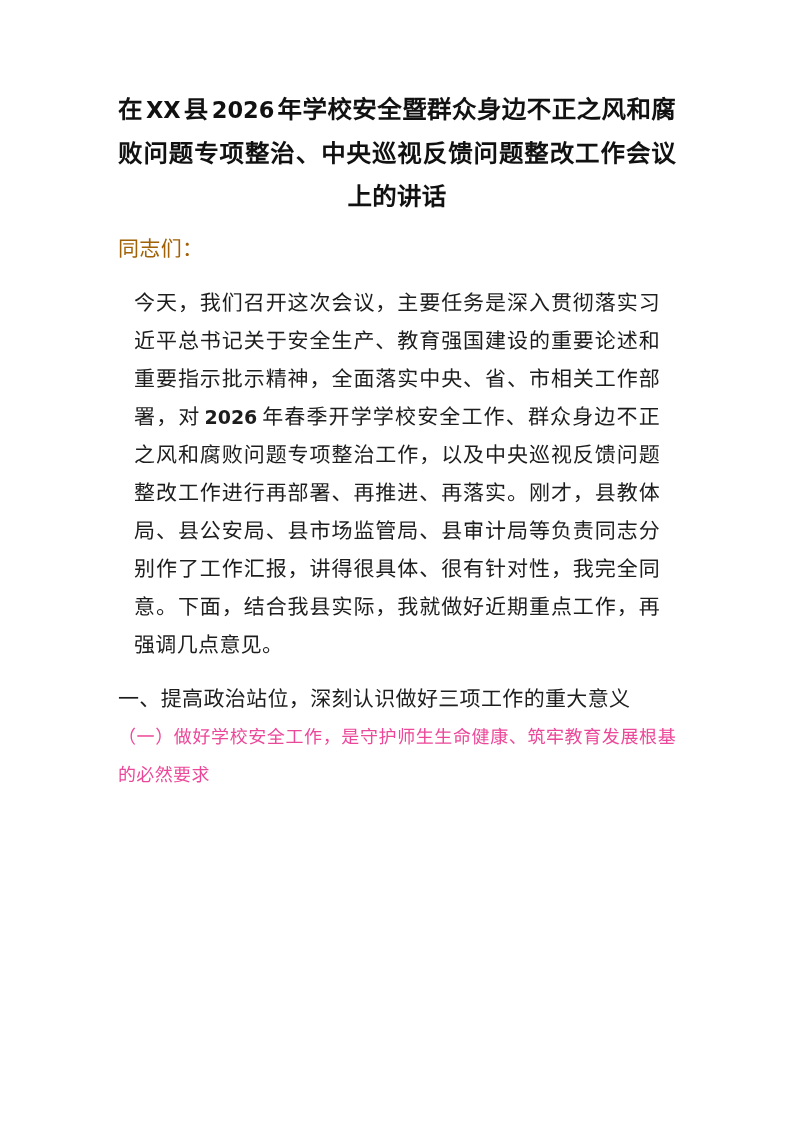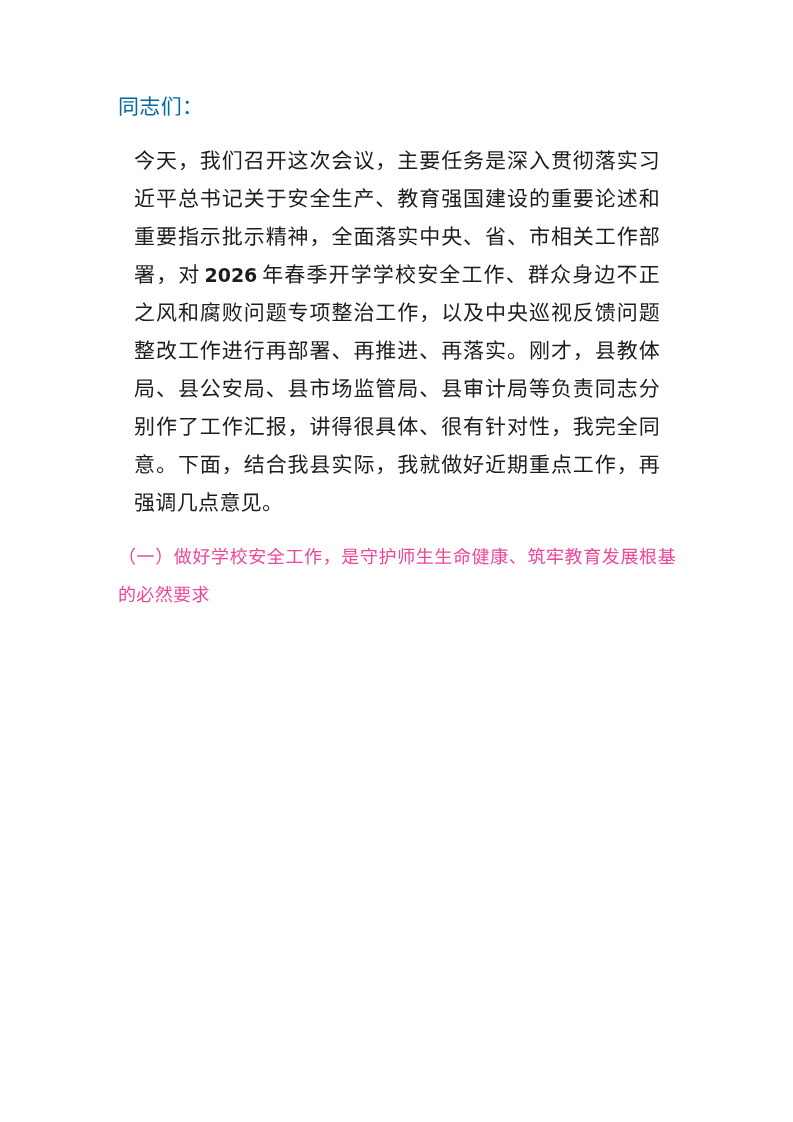"在XX县2026年学校安全暨群众身边不正之风和腐败问题专项整治、中央巡视反馈问题" h1.doc-title { html: none -> <h1><span>在</span><span>XX</span><span>县</span><span>2026</span><span>年学校安全暨群众身边不正之风和</span><span>腐败问题专项整治、中央巡视反馈问题整改工作会议</span><span>上的讲话</span></h1> }
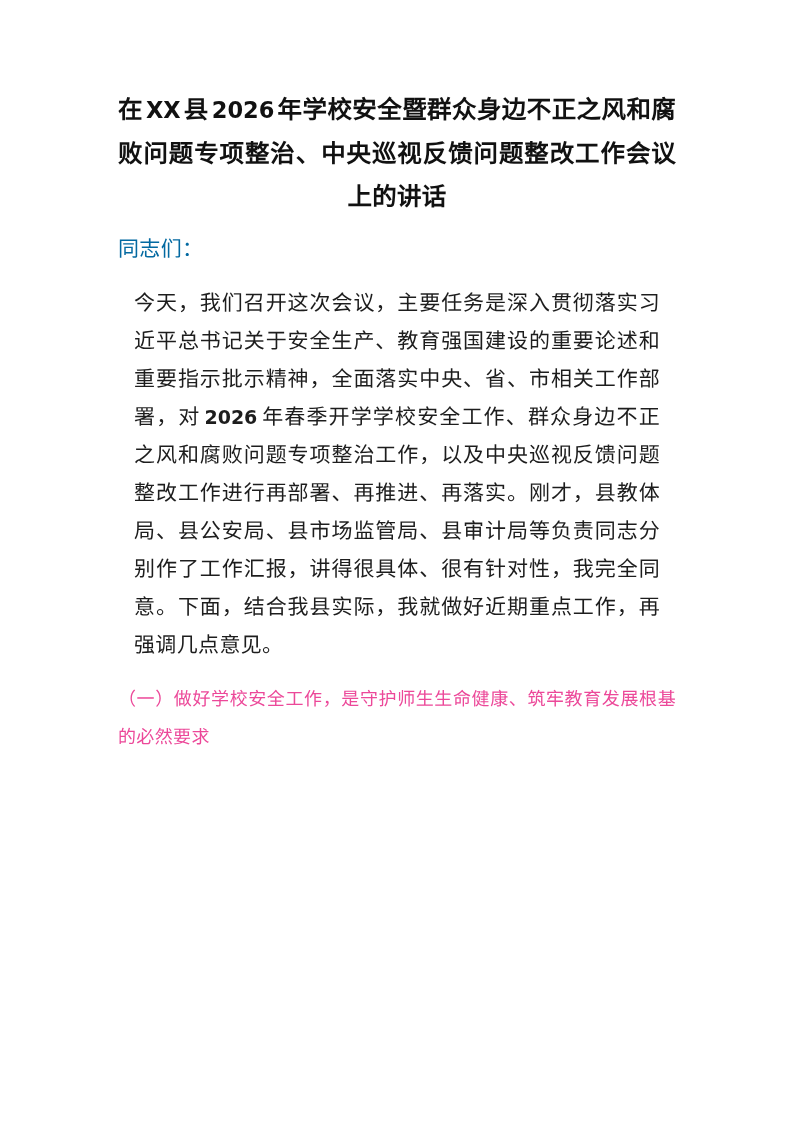"同志们：" .salutation { color: #0369a1 -> #a16207 }
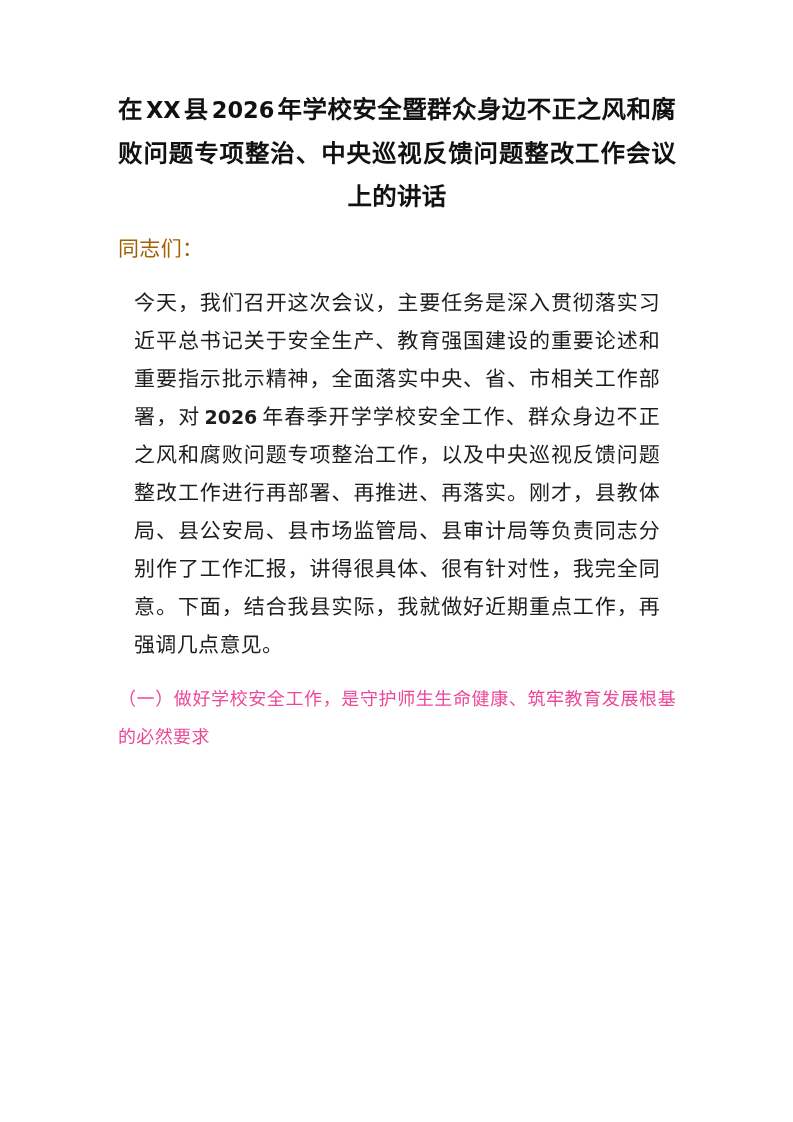"一、提高政治站位，深刻认识做好三项工作的重大意义" p.heading-l1 { html: none -> <p>一、提高政治站位，深刻认识做好三项工作的重大意义</p> }
